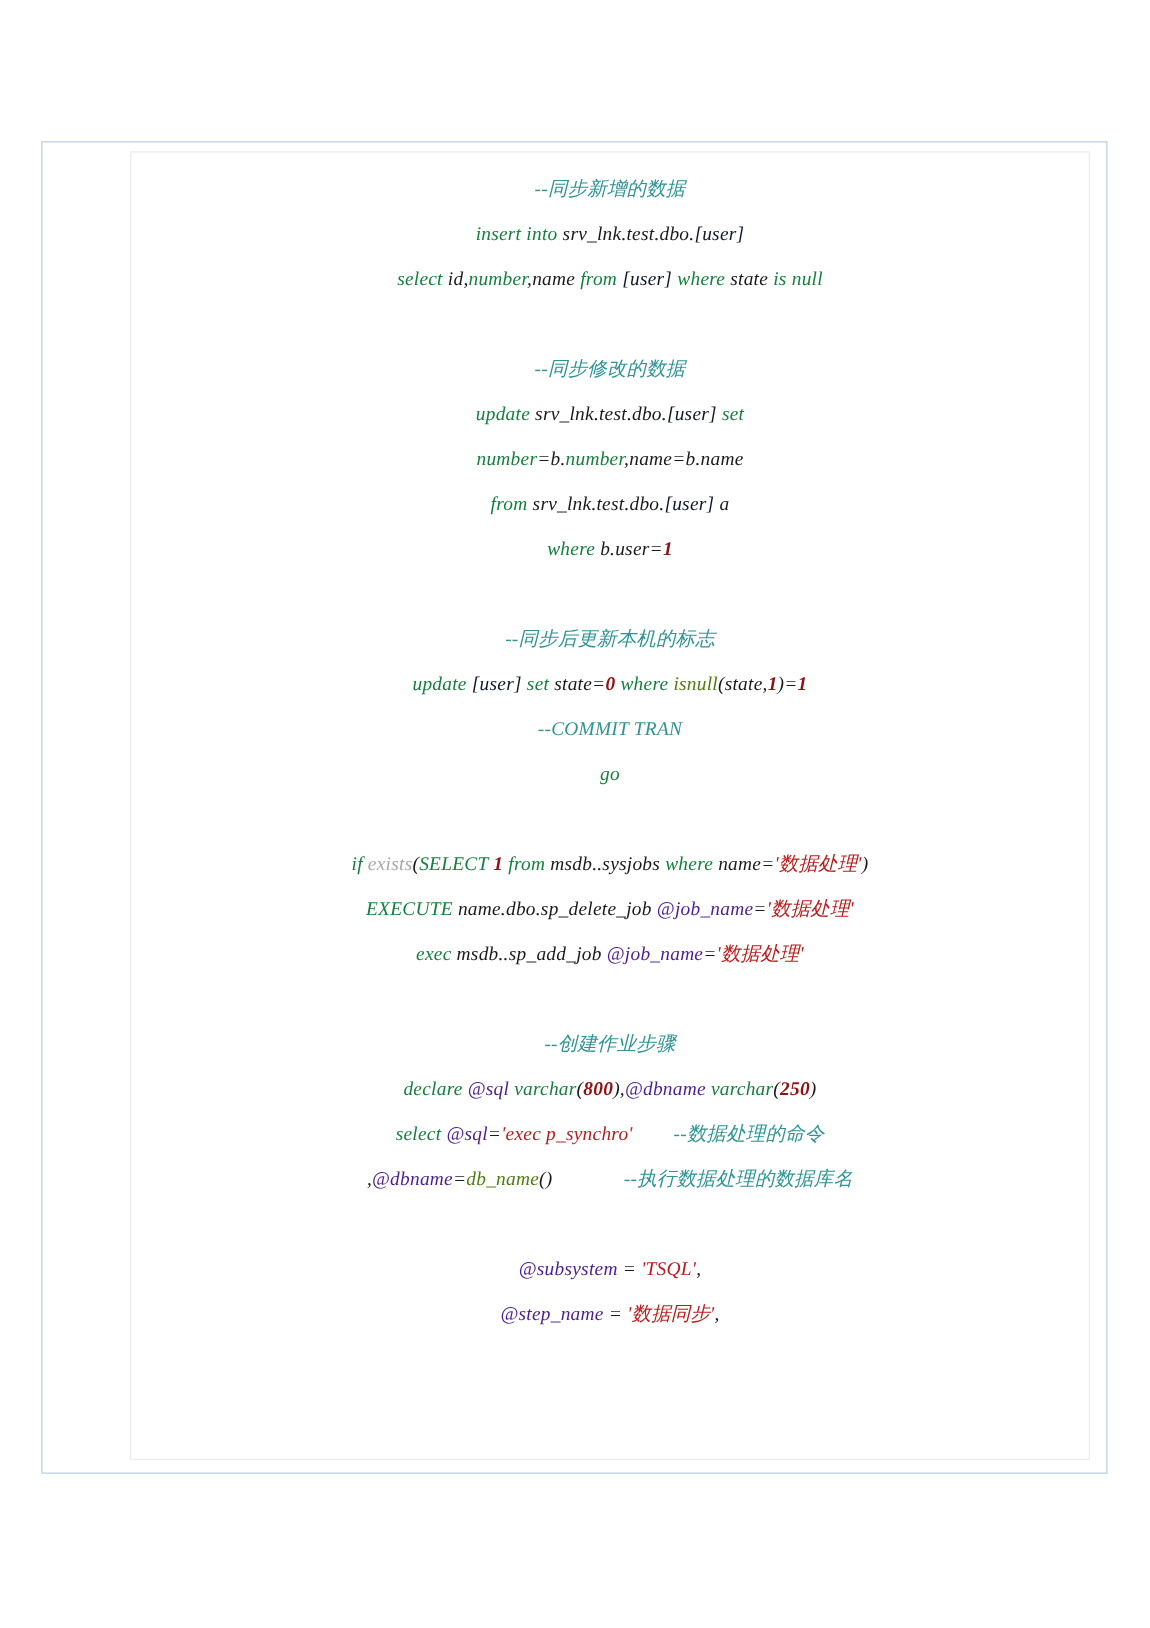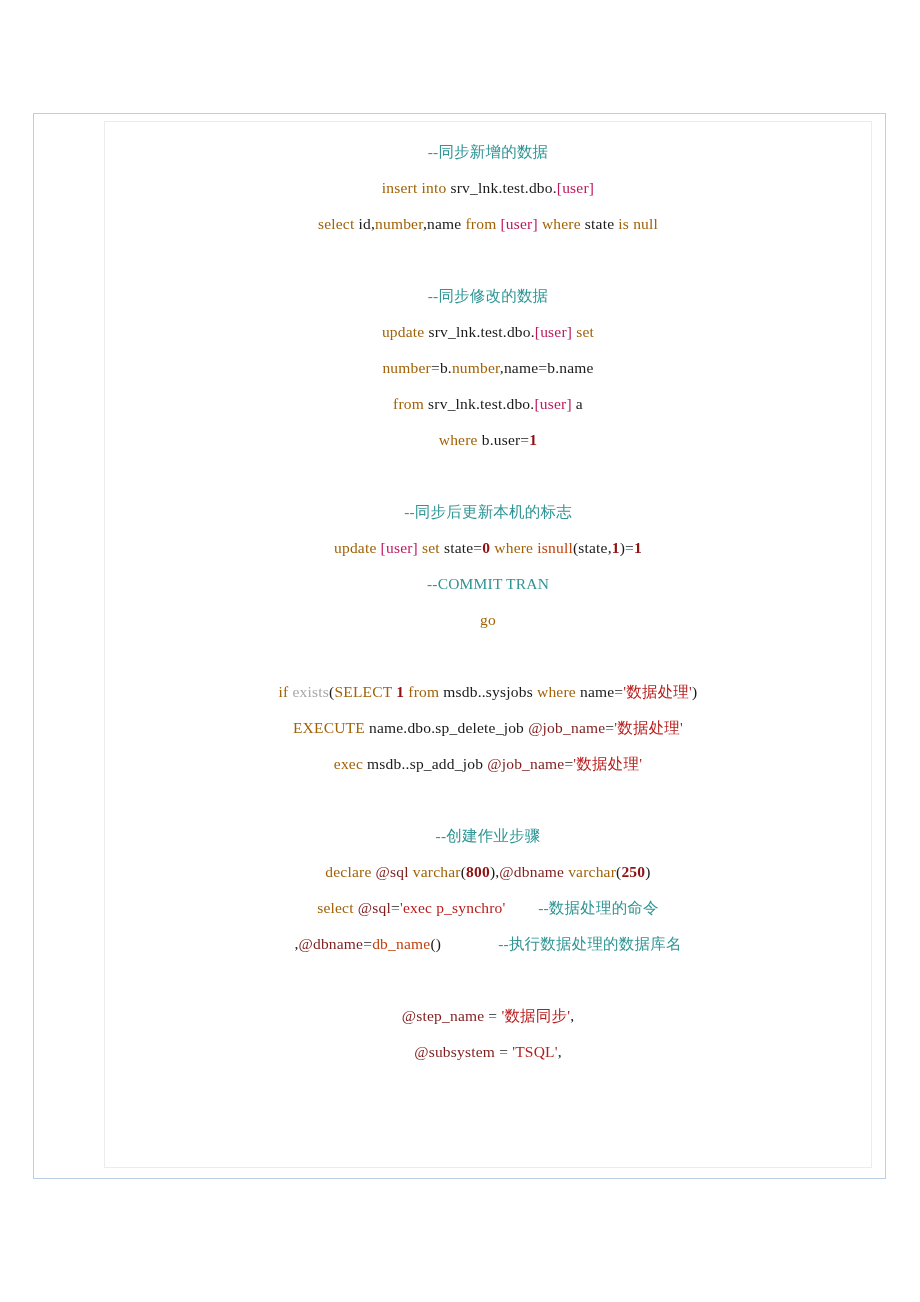"--同步新增的数据" #page-frame { font-style: none -> italic }
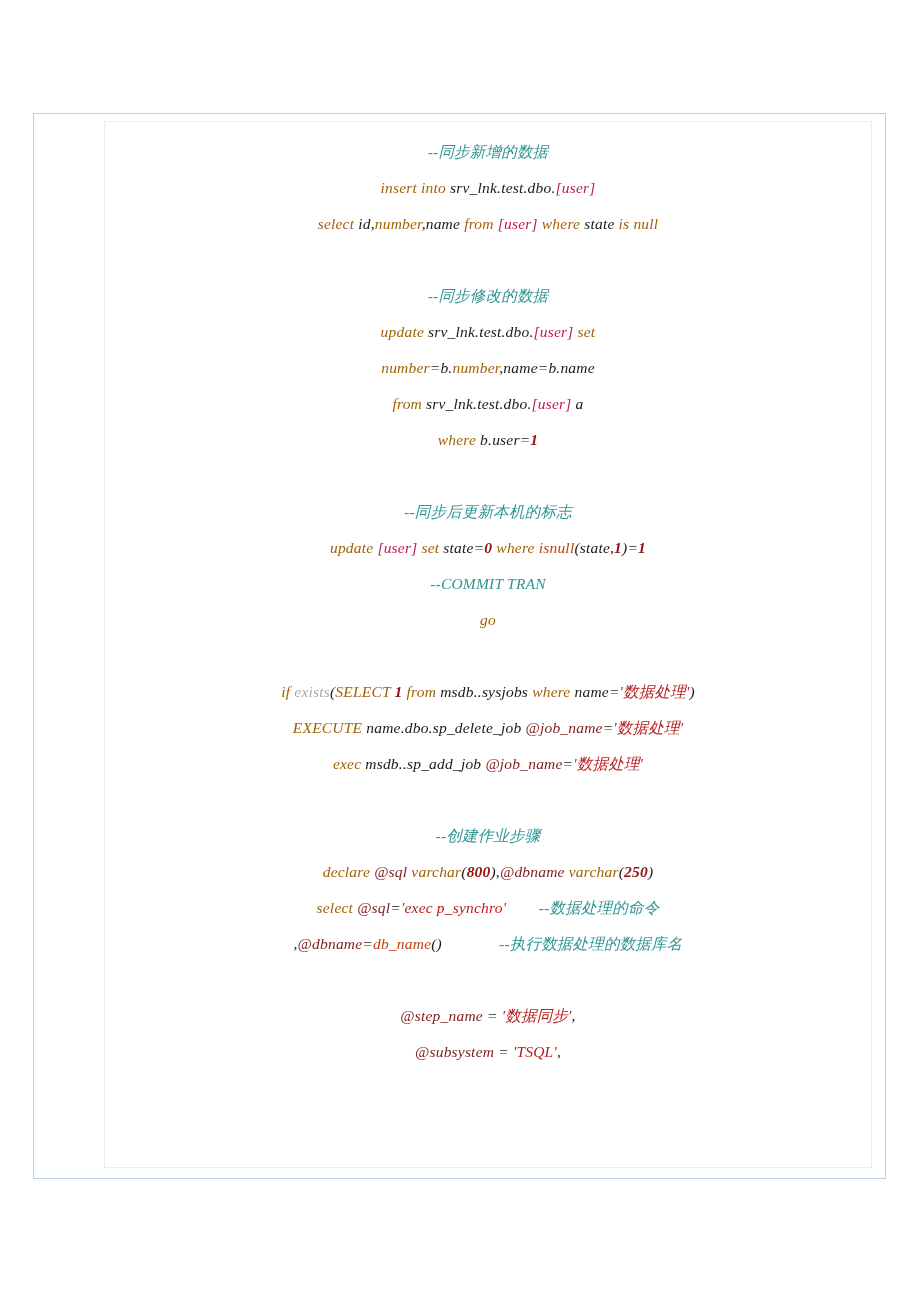"insert into" .tok-keyword { color: #a16207 -> #15803d }
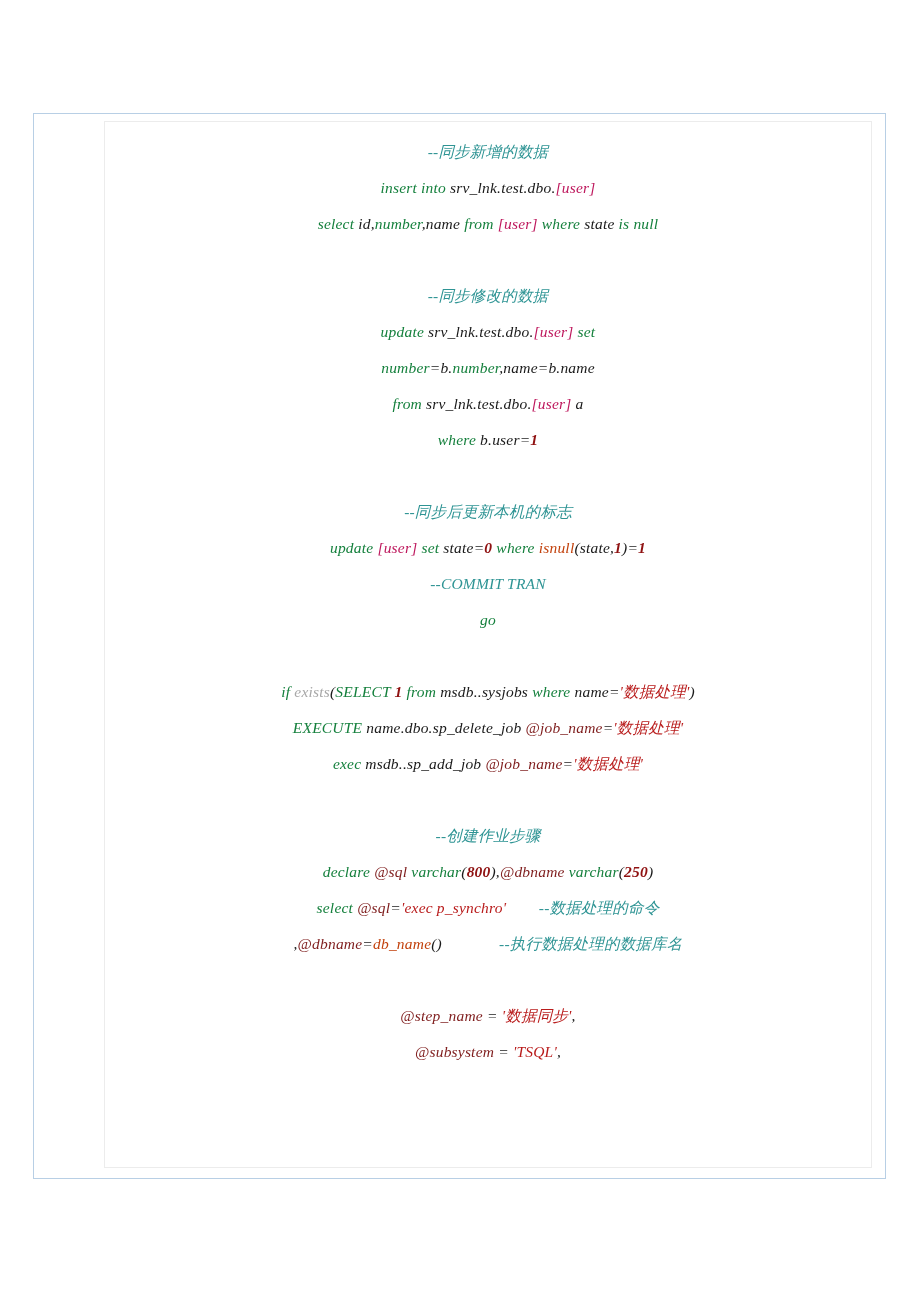"[user]" .tok-bracket { color: #be185d -> #0f172a }
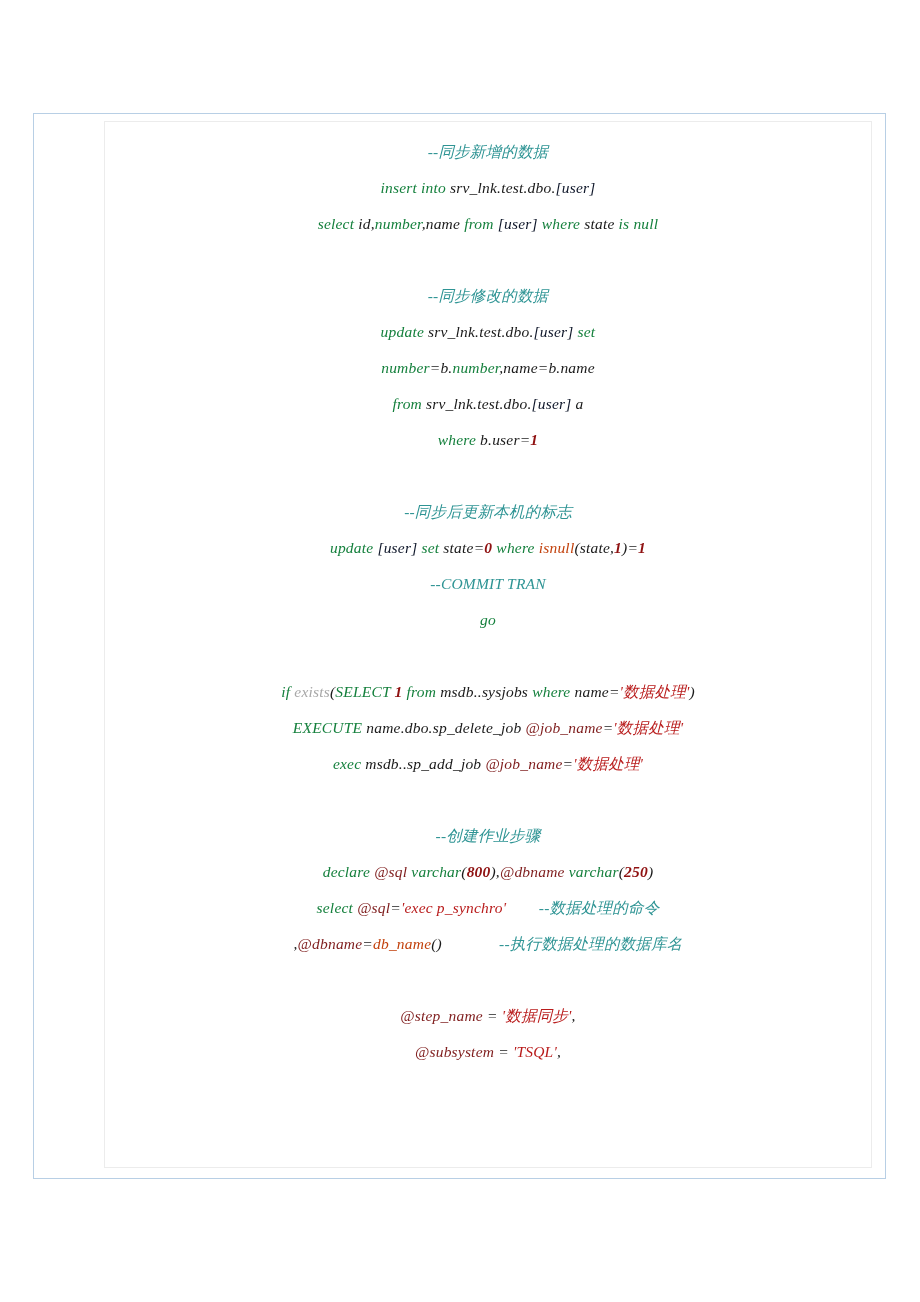"isnull" .tok-func { color: #c2410c -> #4d7c0f }
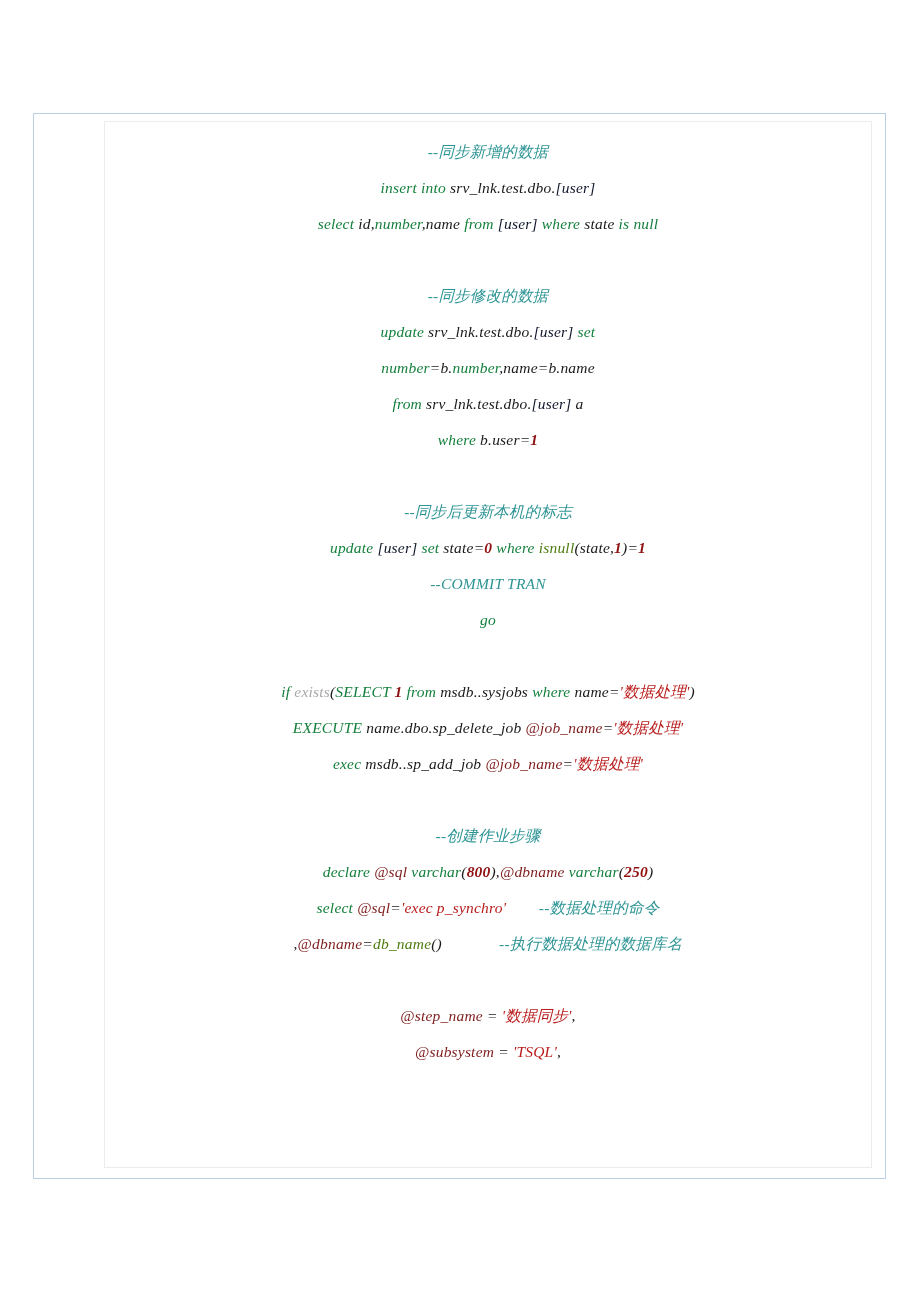"@job_name" .tok-var { color: #7f1d1d -> #4c1d95 }
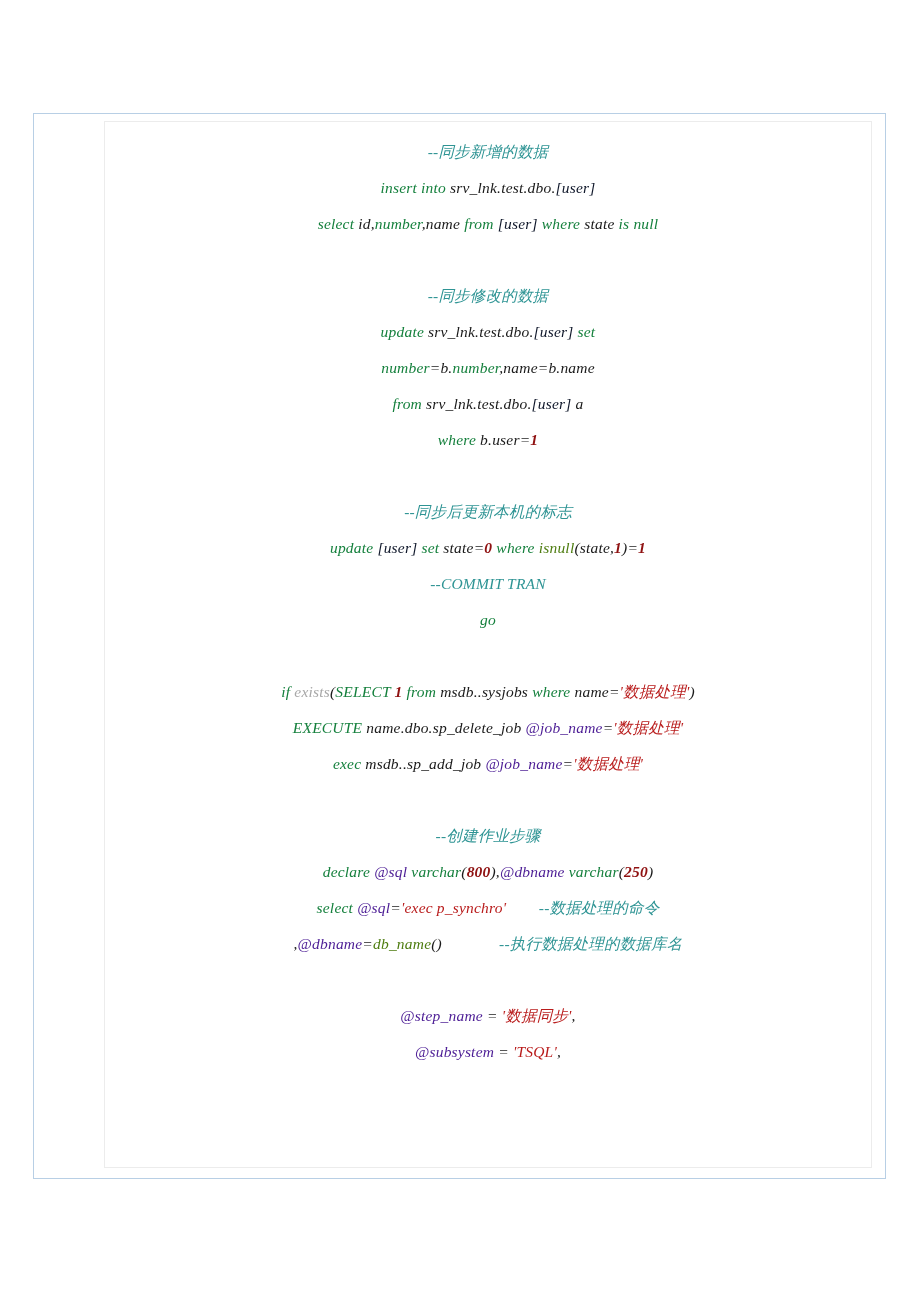"@step_name = '数据同步'," div.code-line { order: before "@subsystem = 'TSQL'," -> after "@subsystem = 'TSQL'," }
